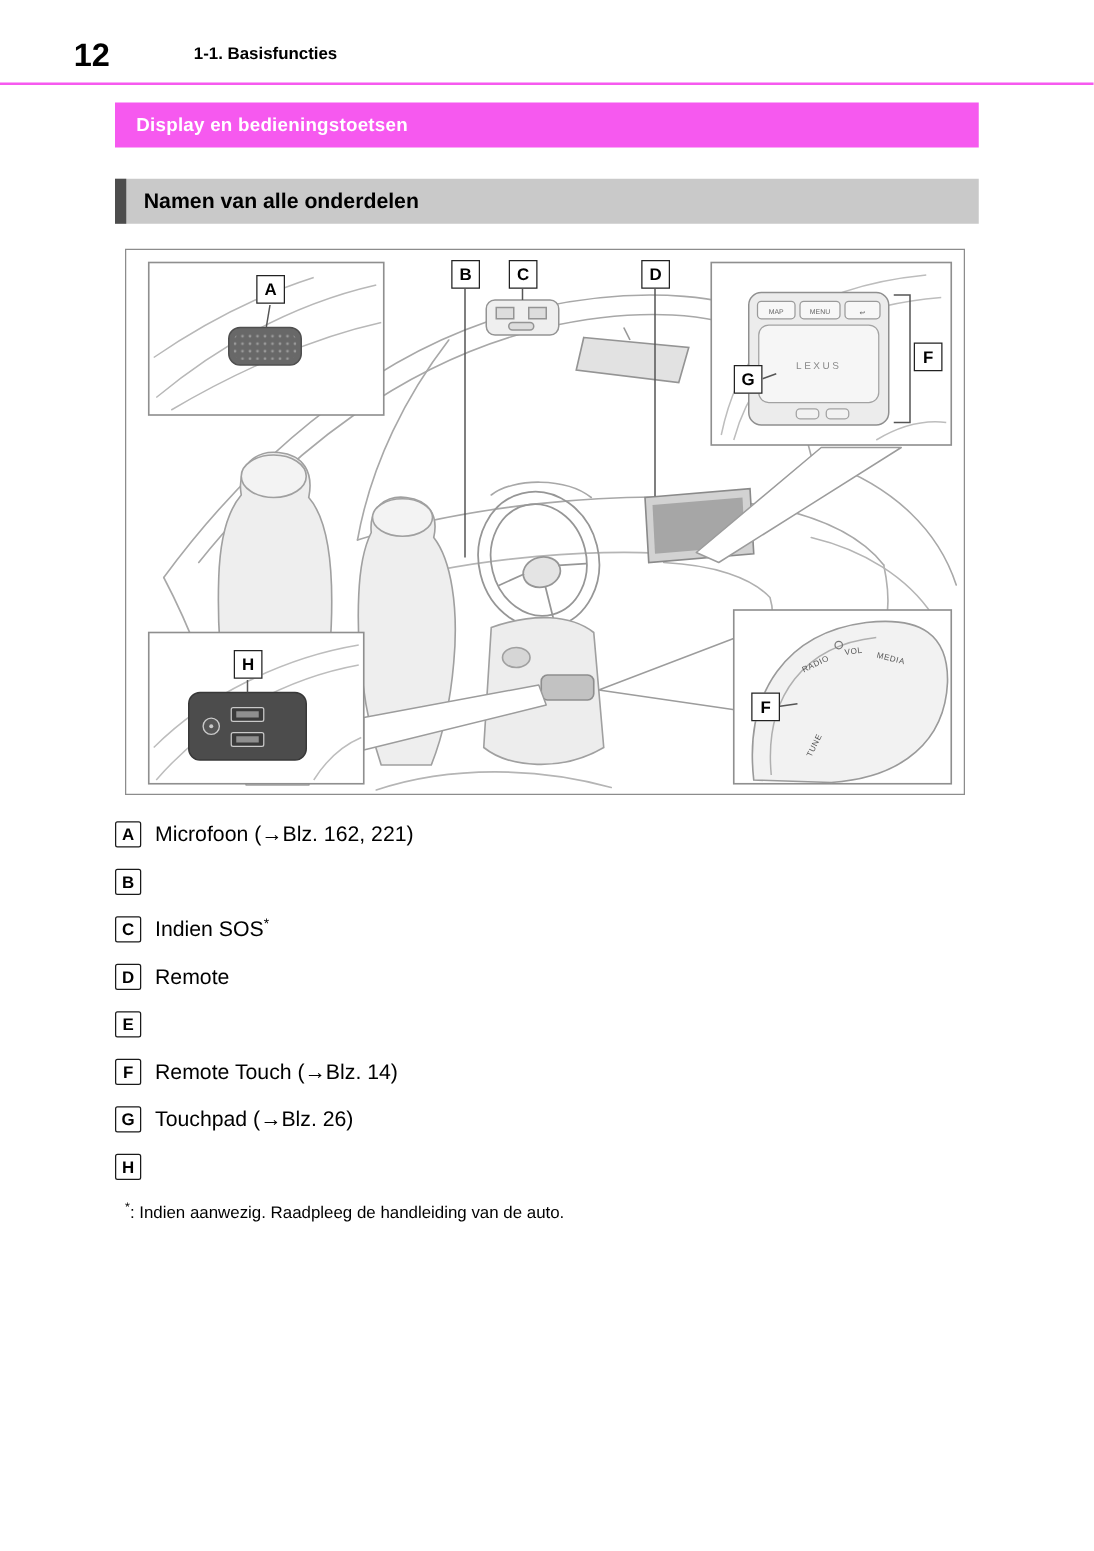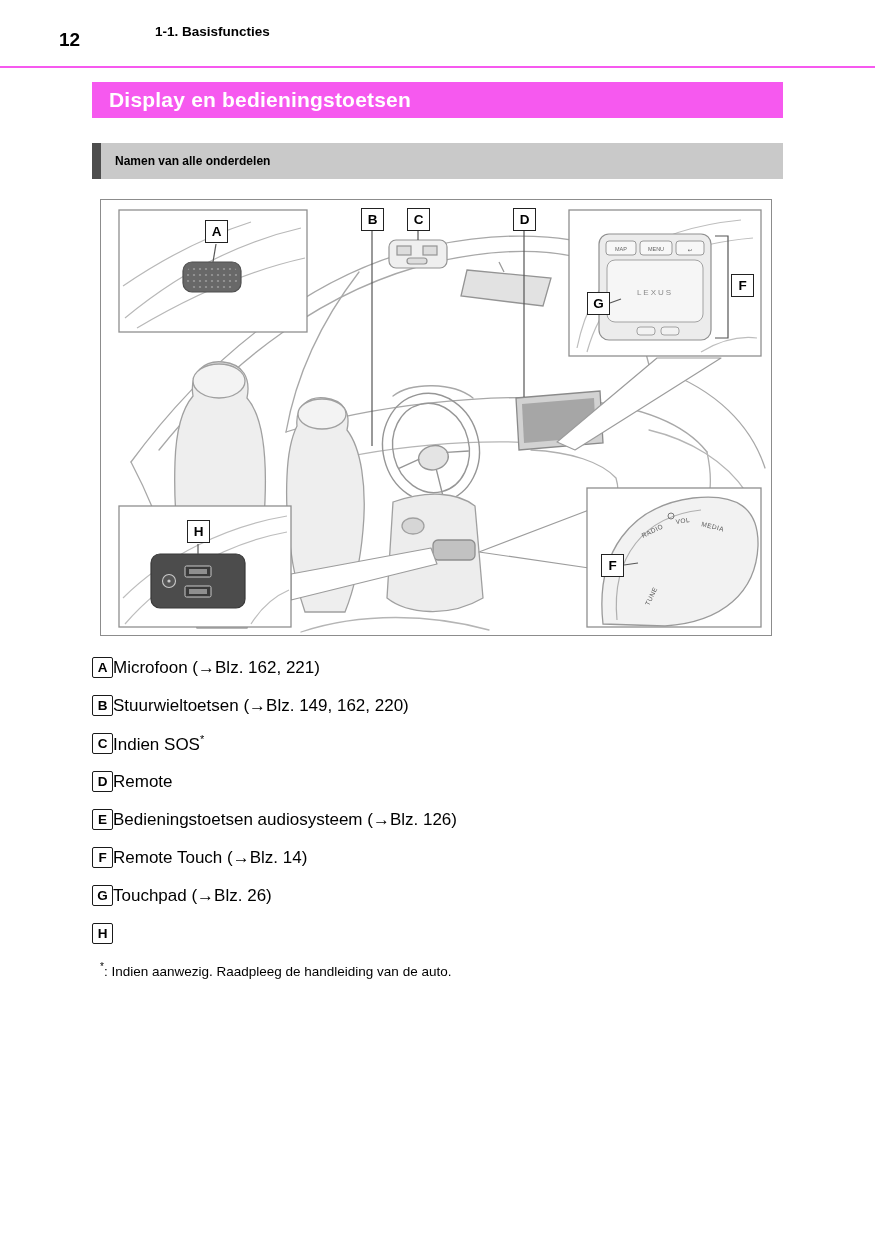"12" .page-number { font-size: 19px -> 26px }
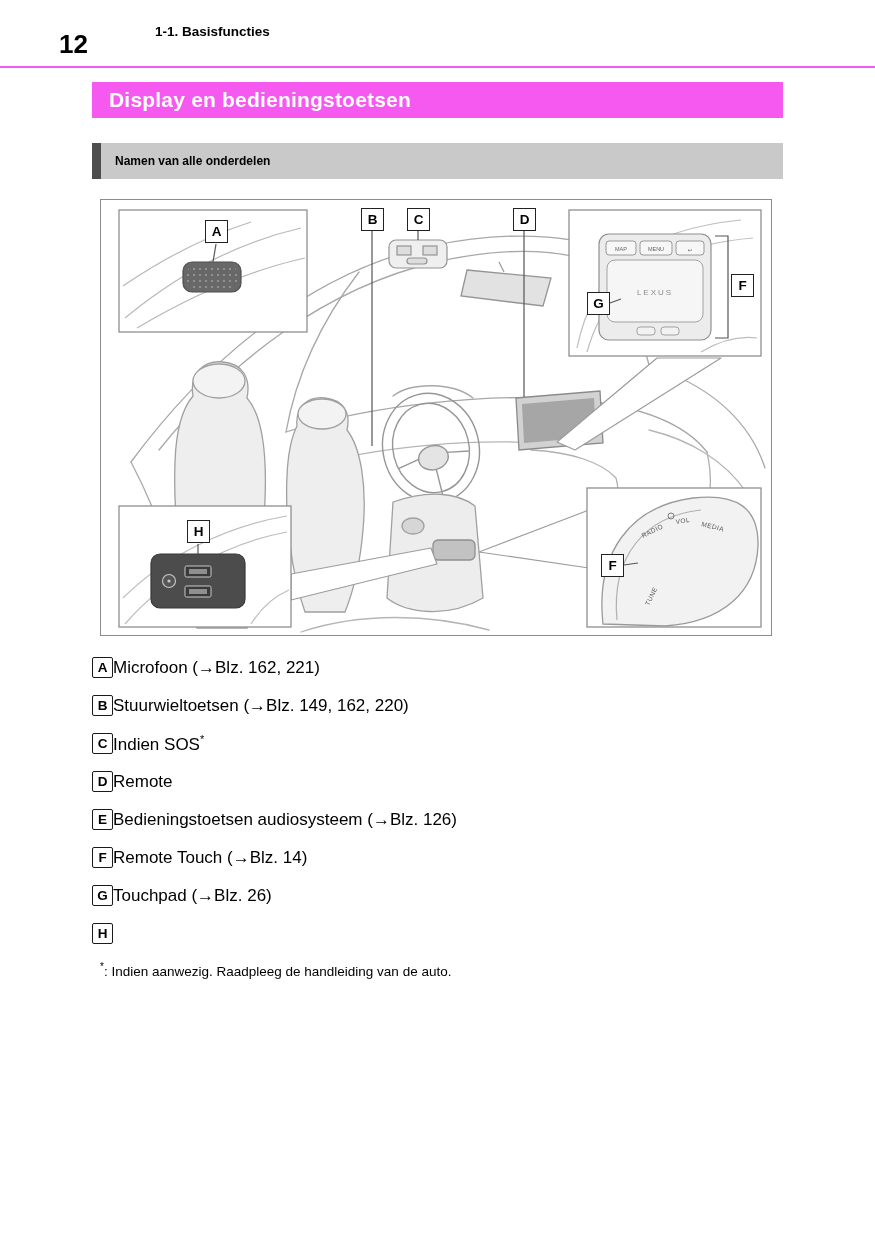"1-1. Basisfuncties" .page-section { top: 24px -> 35px }
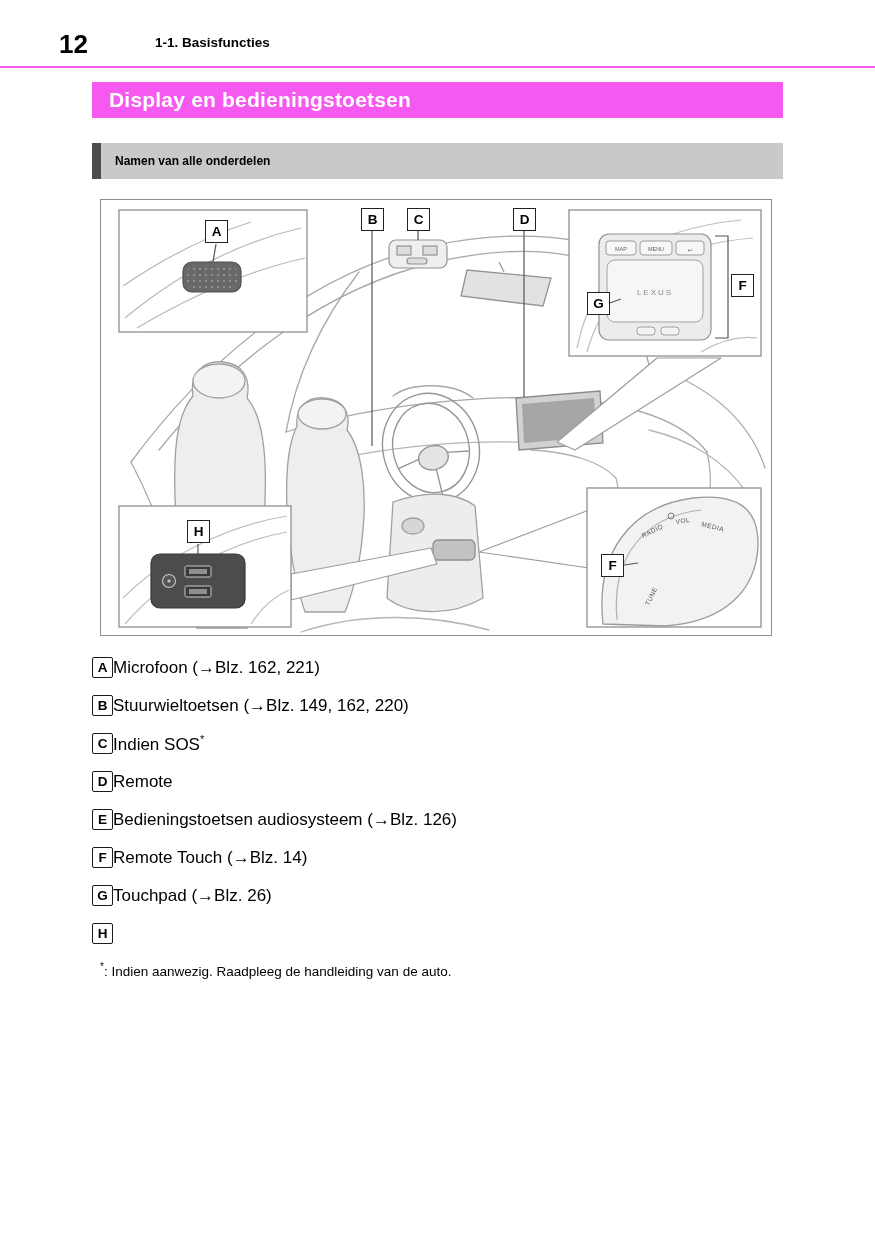"Display en bedieningstoetsen" .title-banner { font-size: 21px -> 15px }
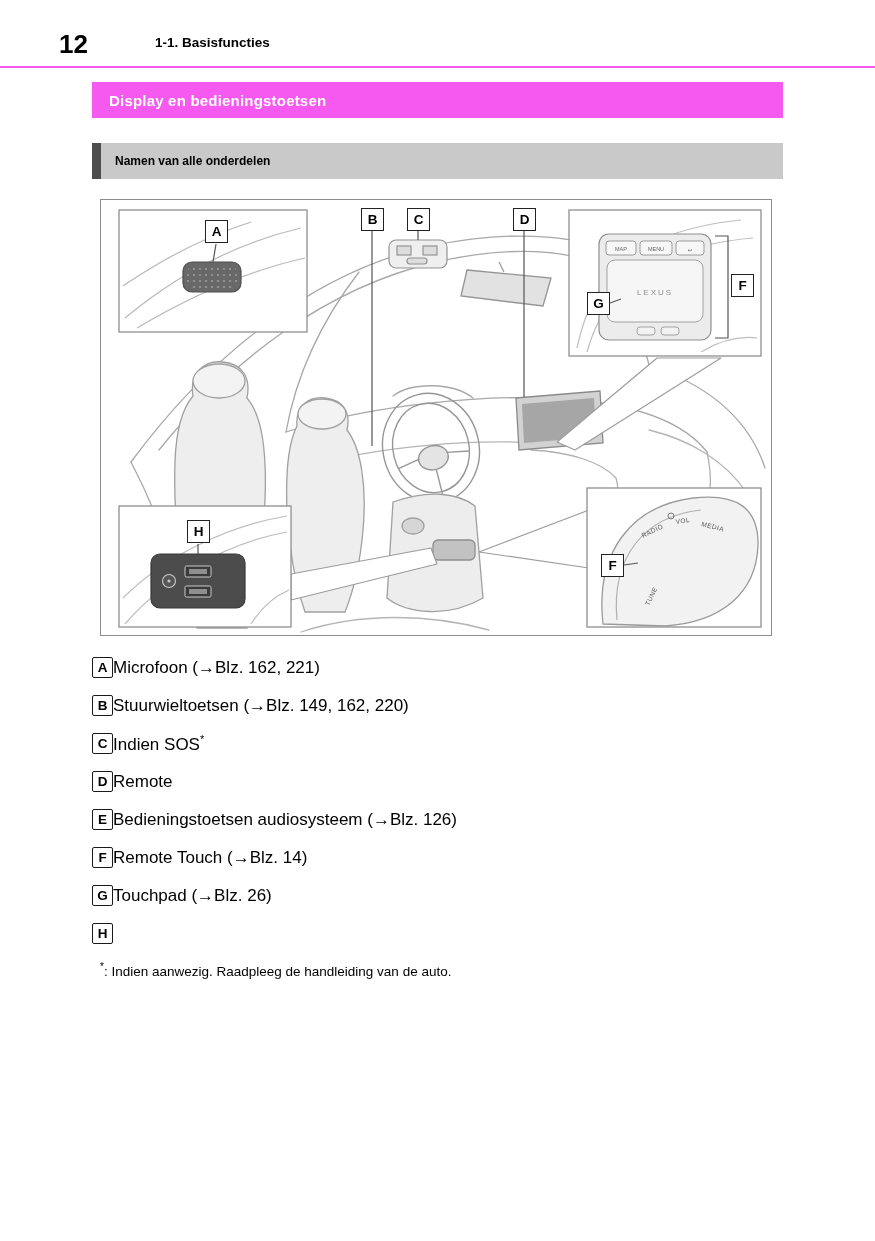"Namen van alle onderdelen" .subsection-text { font-size: 12px -> 17px }
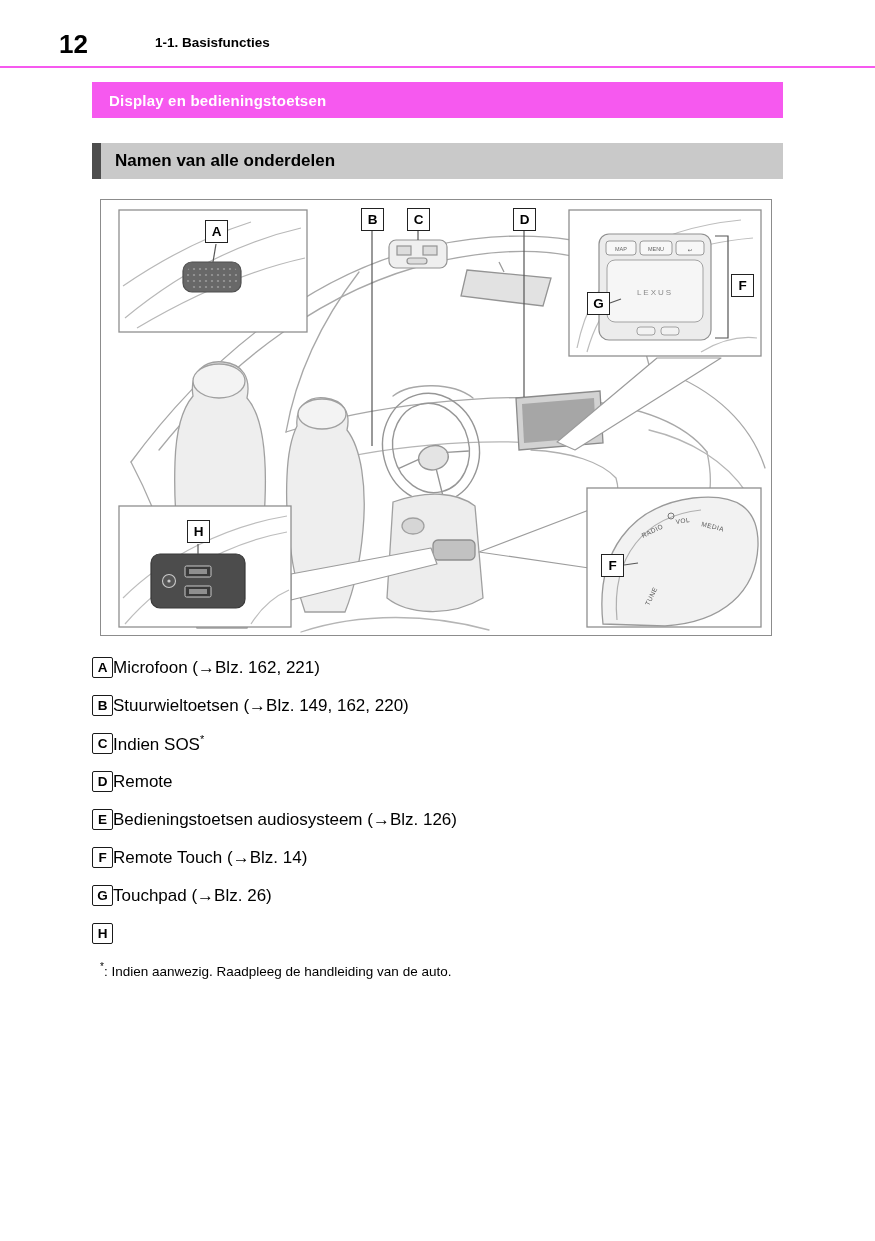"Microfoon (→Blz. 162, 221)" .legend-text { margin-left: none -> 11px }
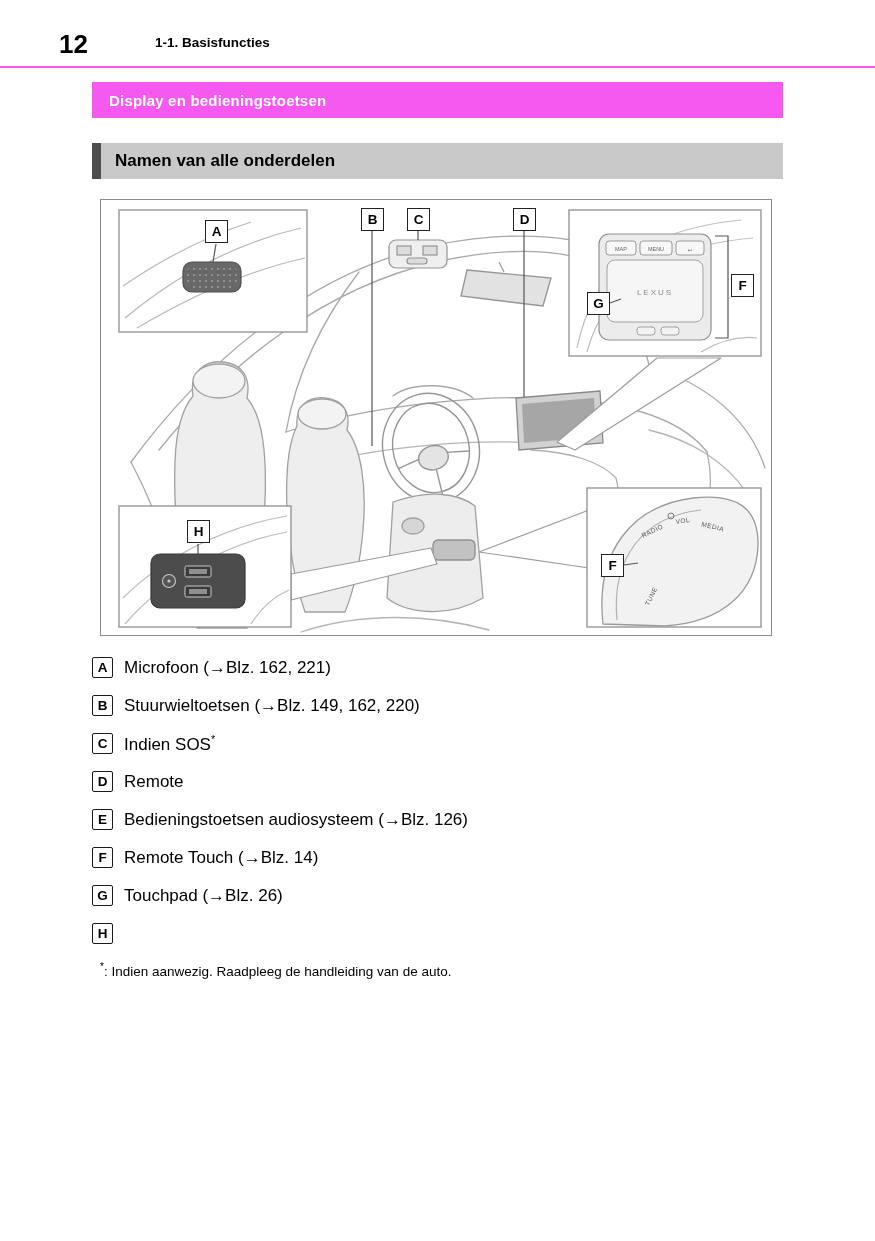"Stuurwieltoetsen (→Blz. 149, 162, 220)" span.legend-text { html: <span><span>Stuurwieltoetsen (→Blz. 149, 162, 220)</span></span> -> none }
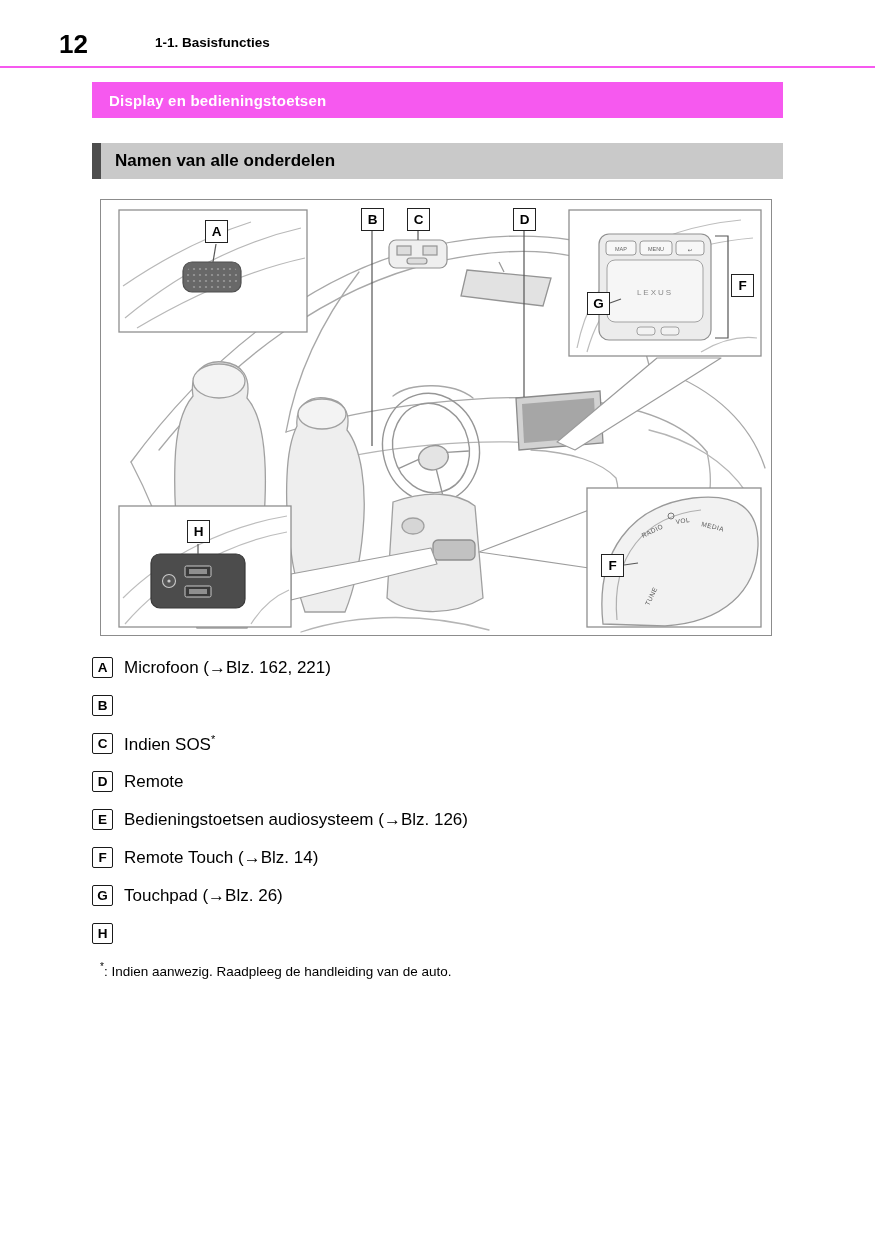"Bedieningstoetsen audiosysteem (→Blz." span.legend-text { html: <span><span>Bedieningstoetsen audiosysteem (→Blz. 126)</span></span> -> none }
